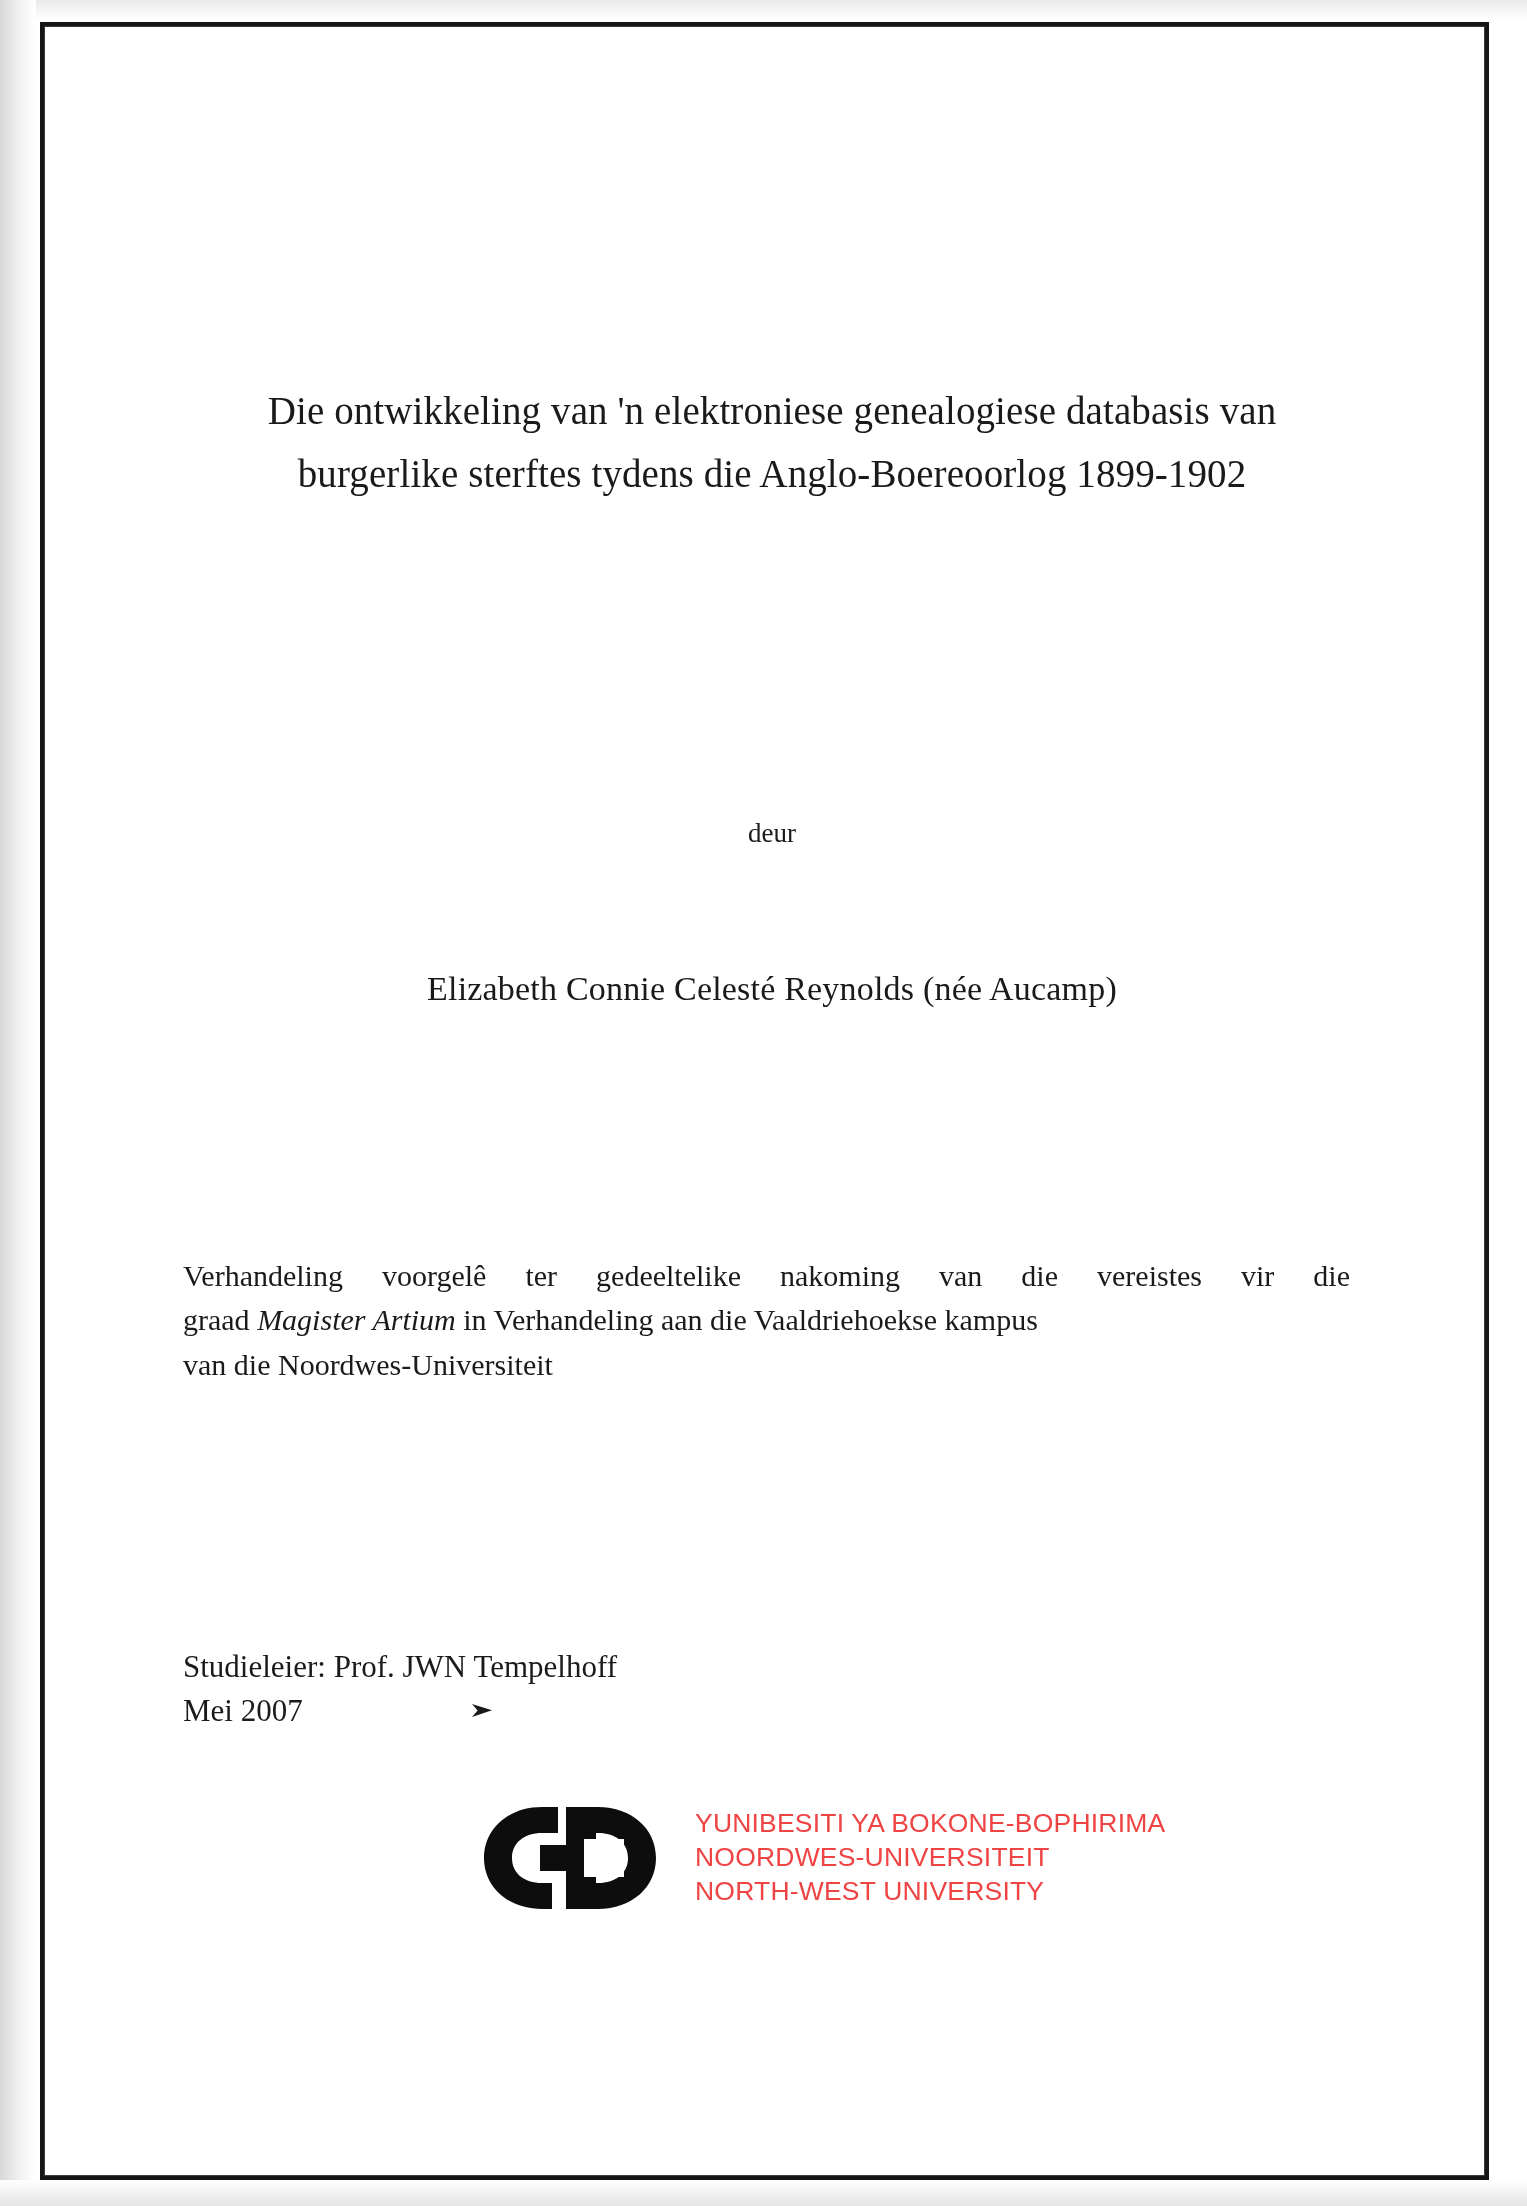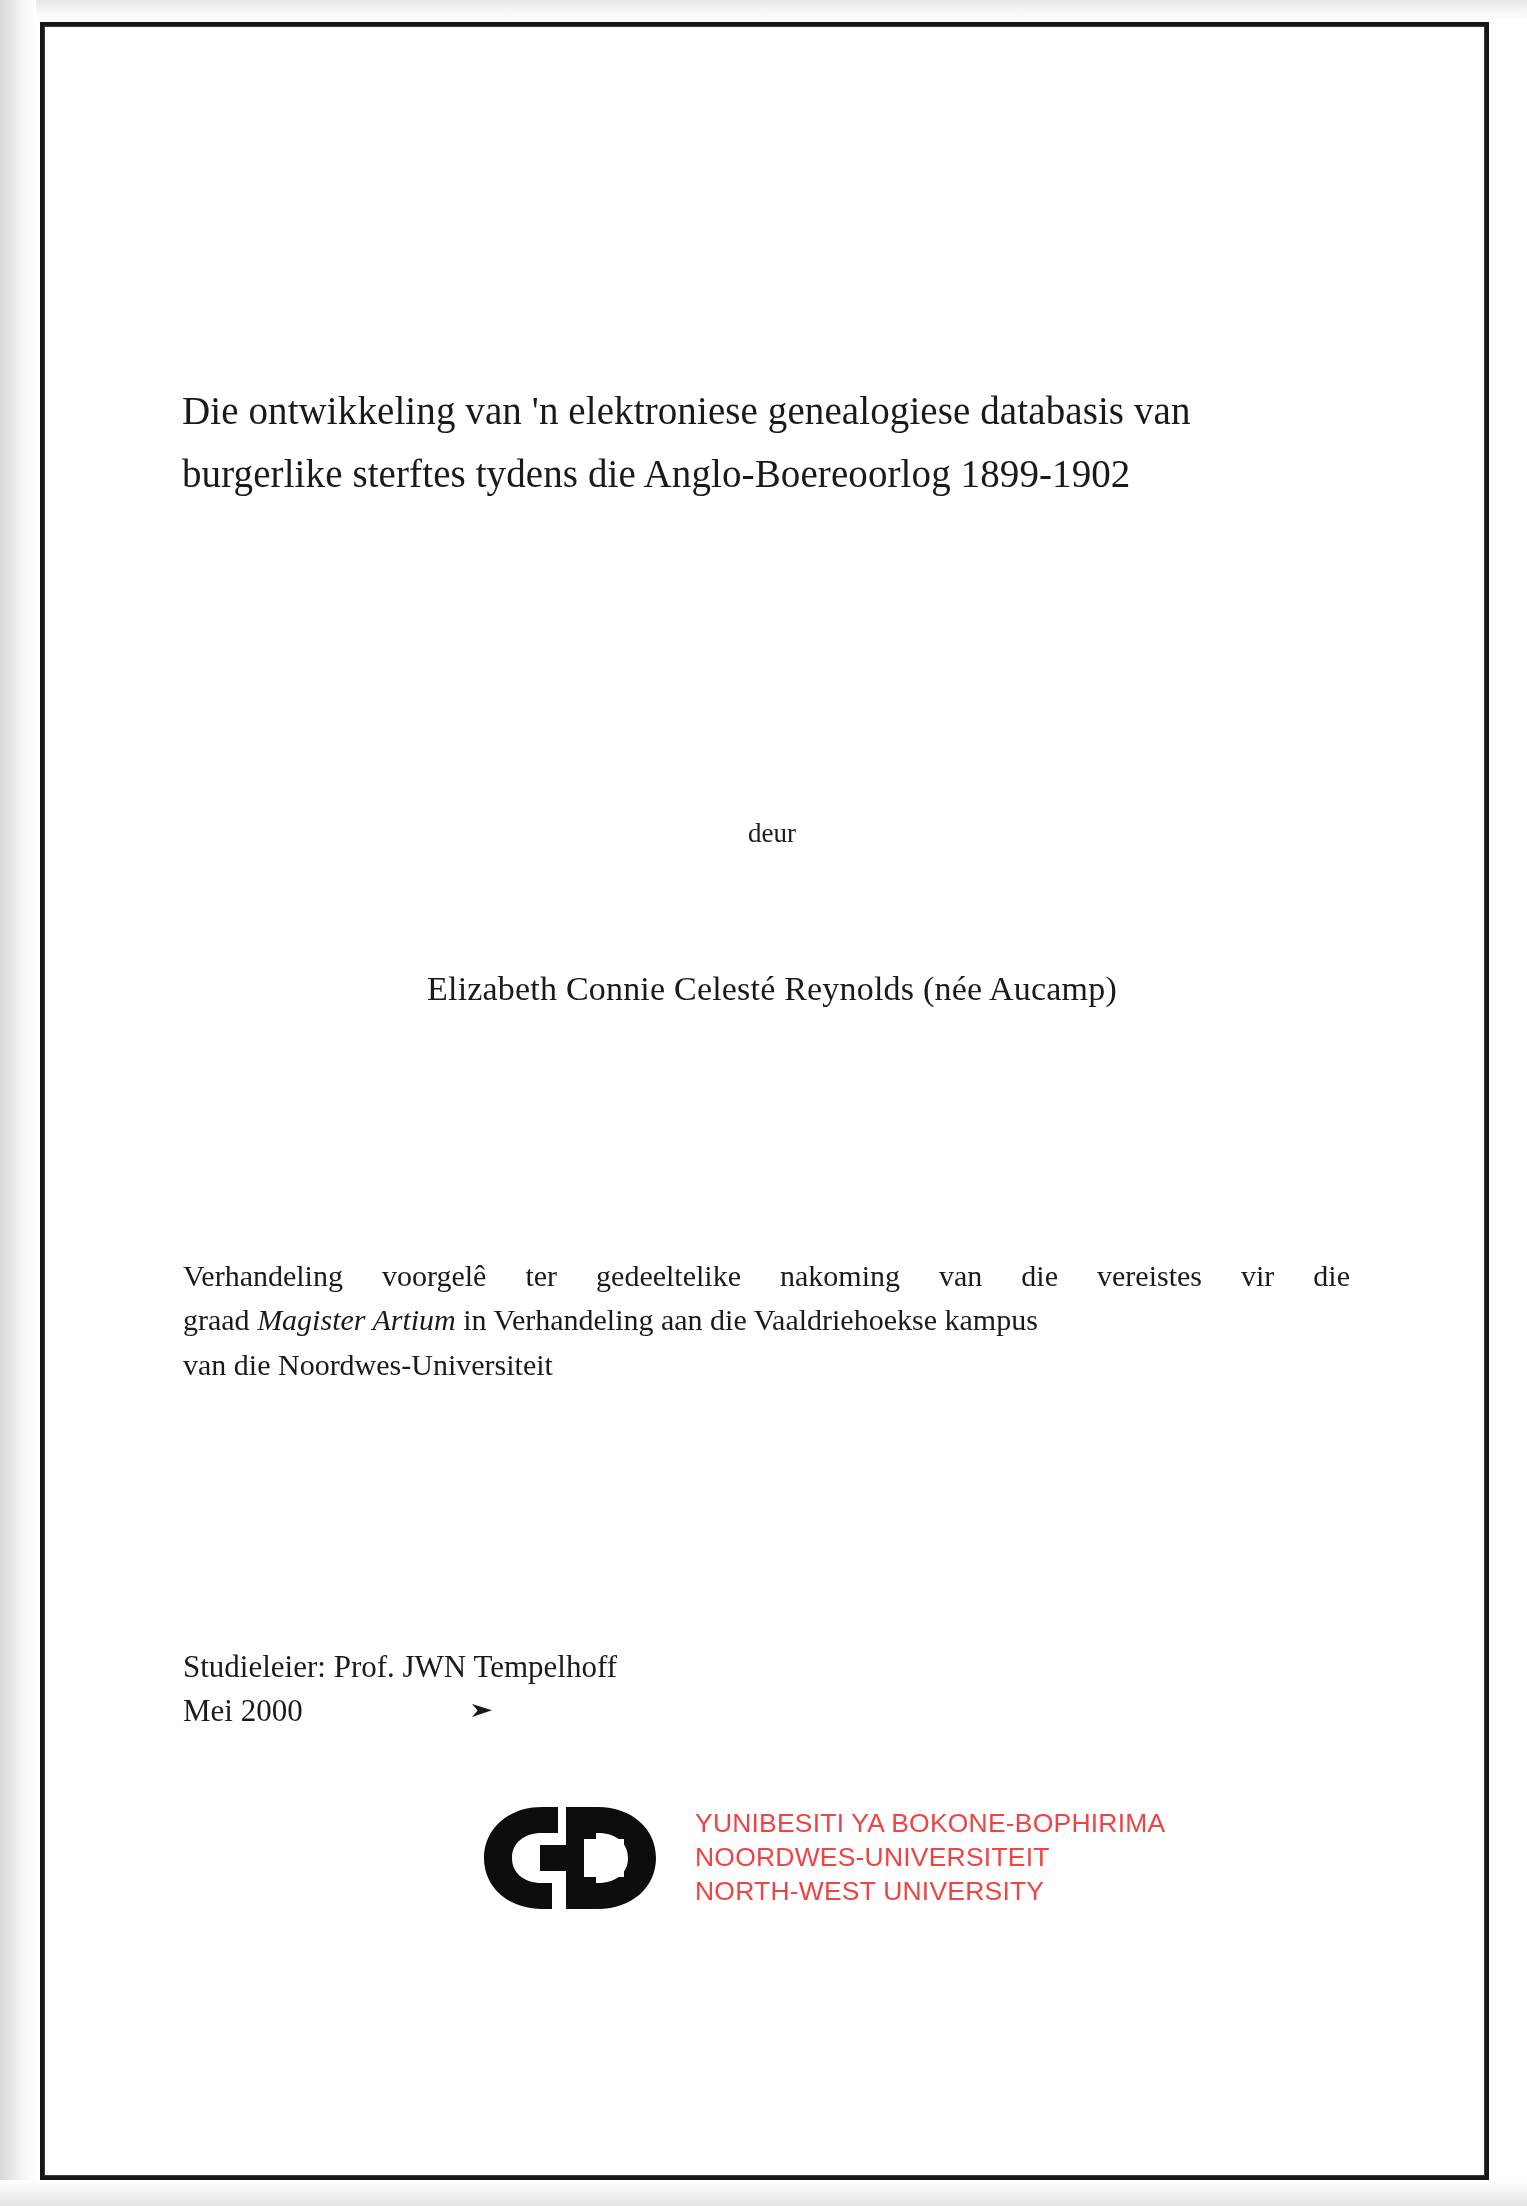"Die ontwikkeling van 'n elektroniese" .title { text-align: left -> center }
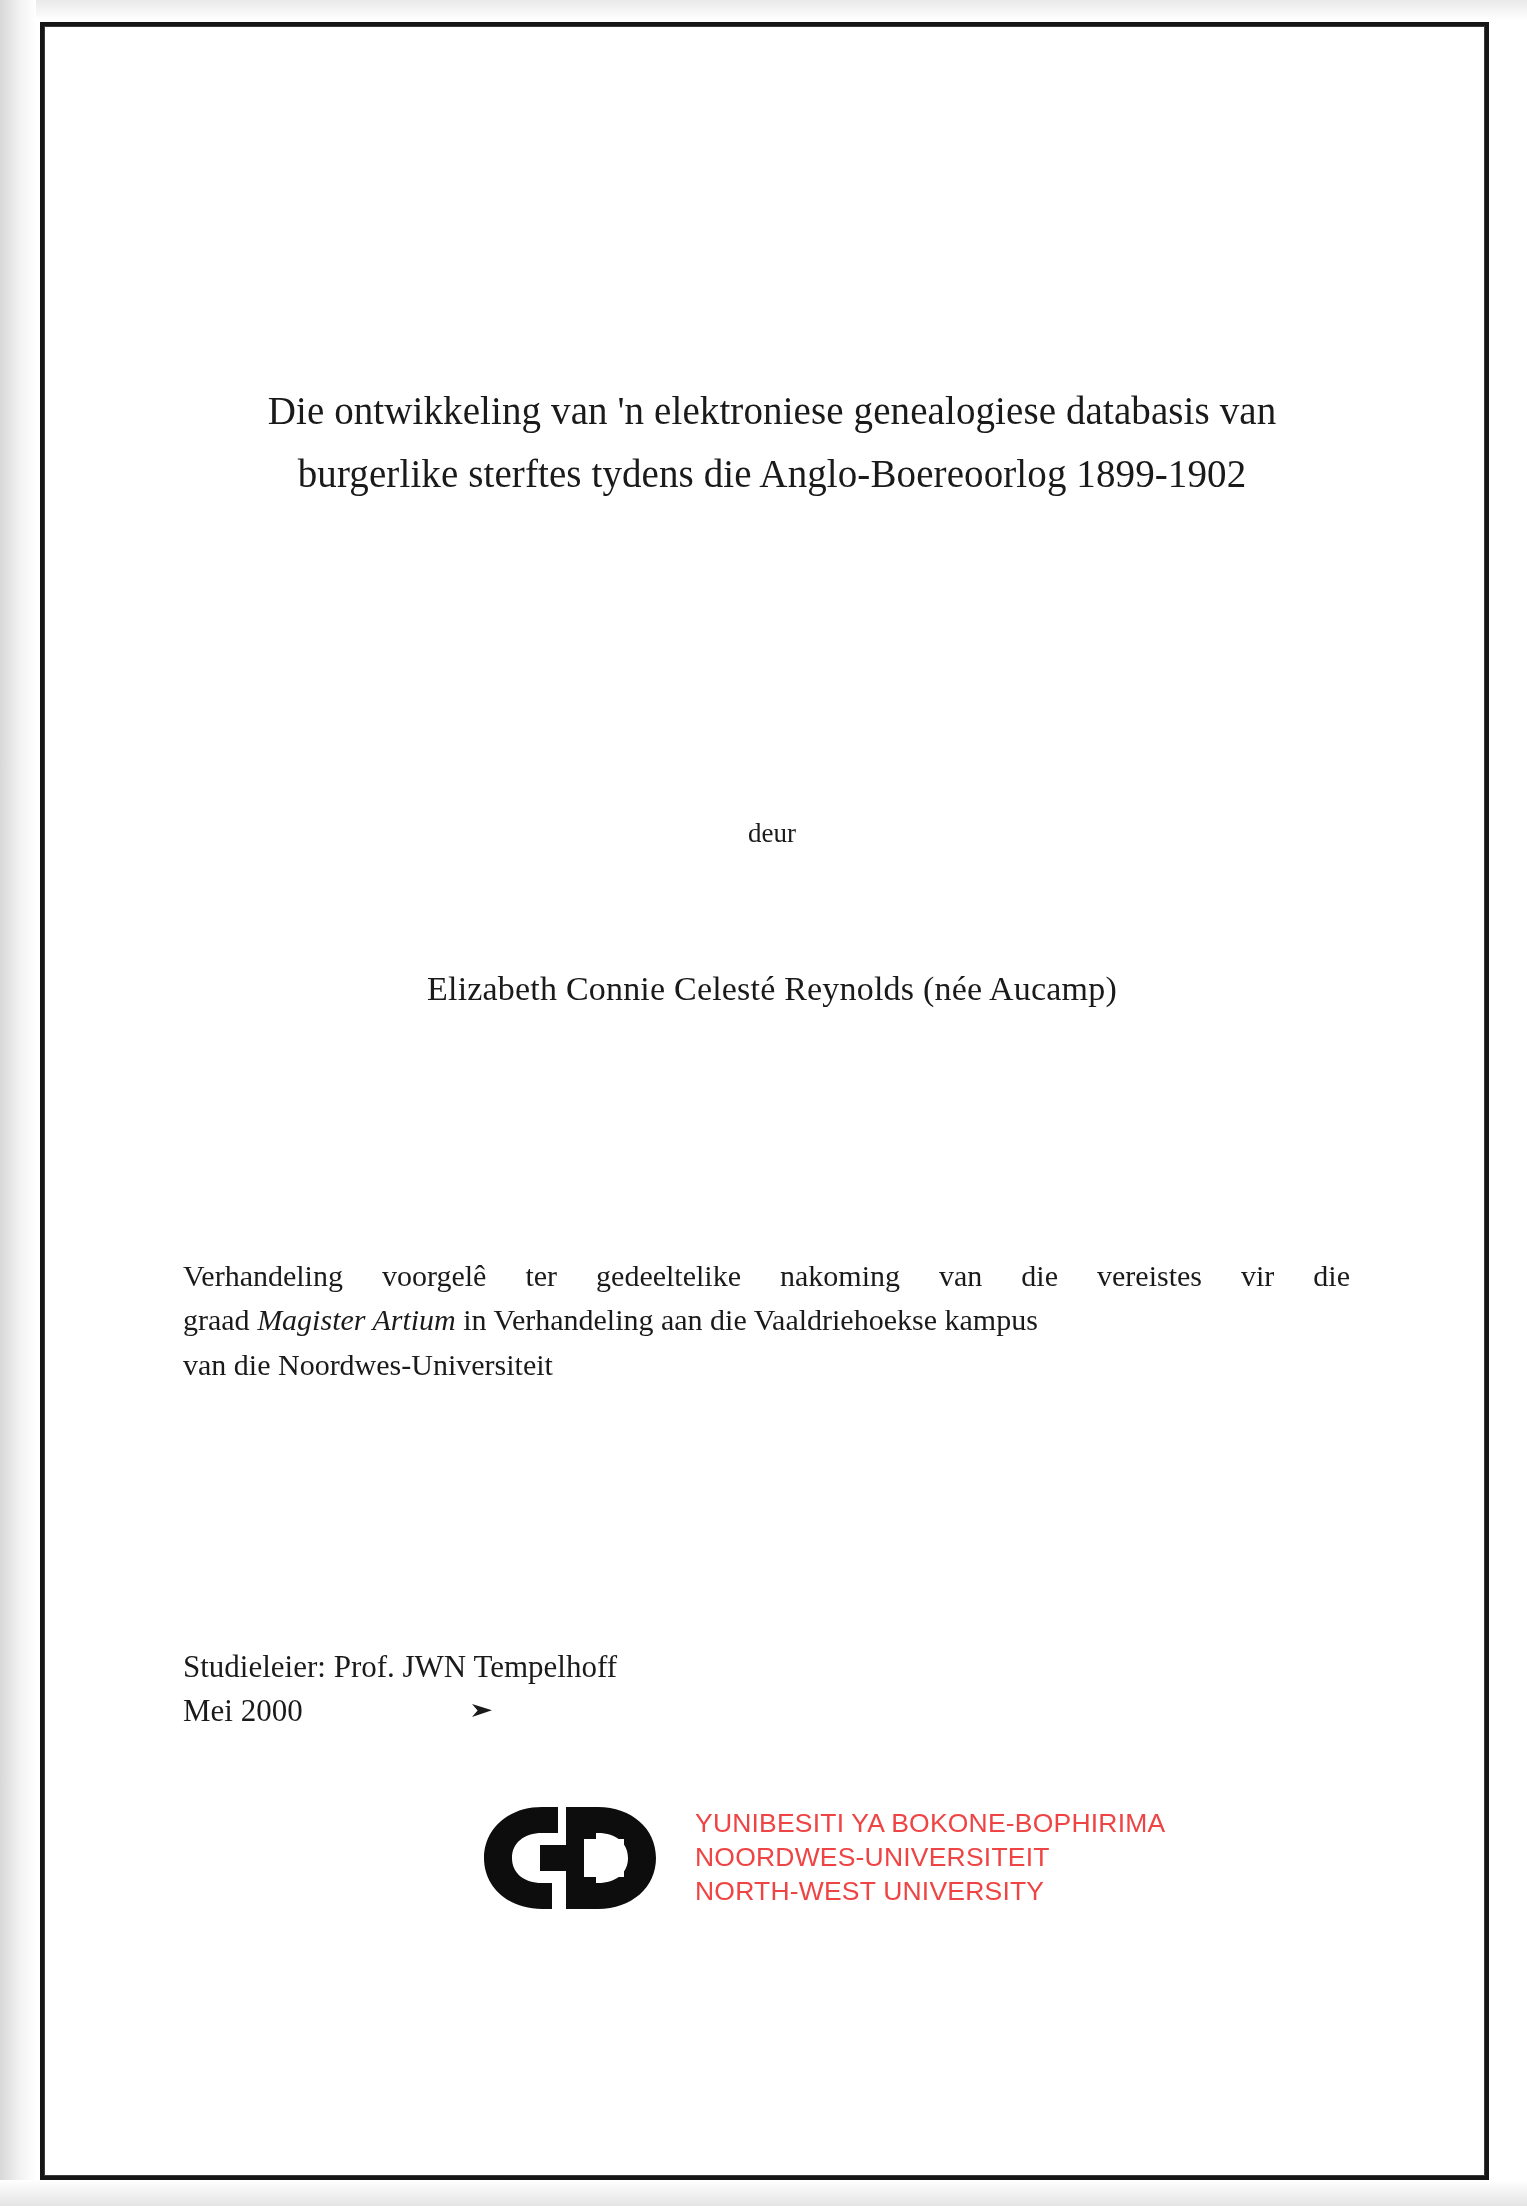"Mei 2000" span.date-line { text: 2000 -> 2007 }
